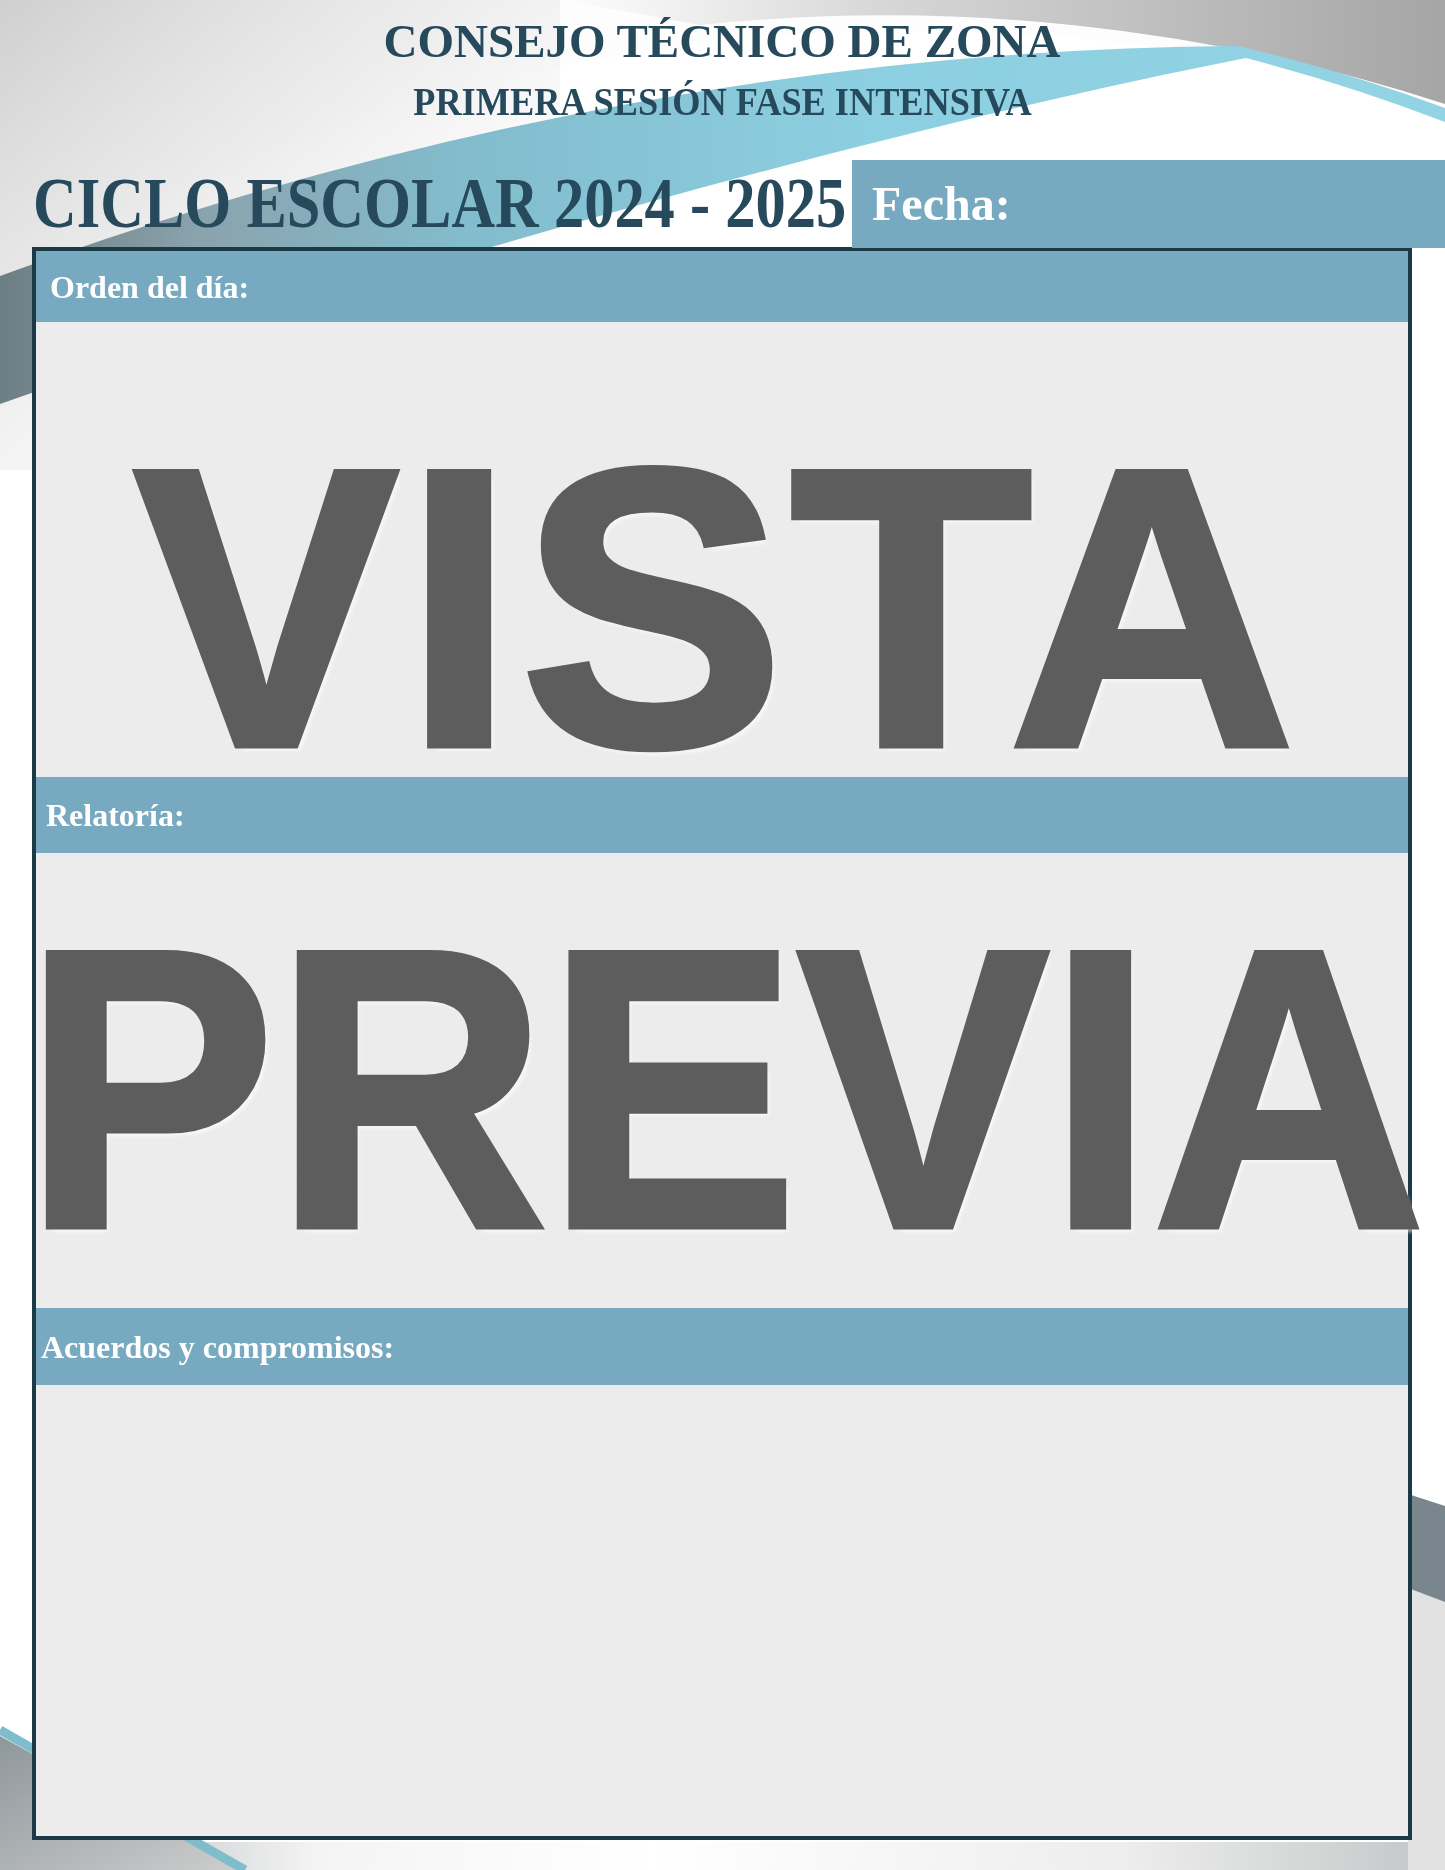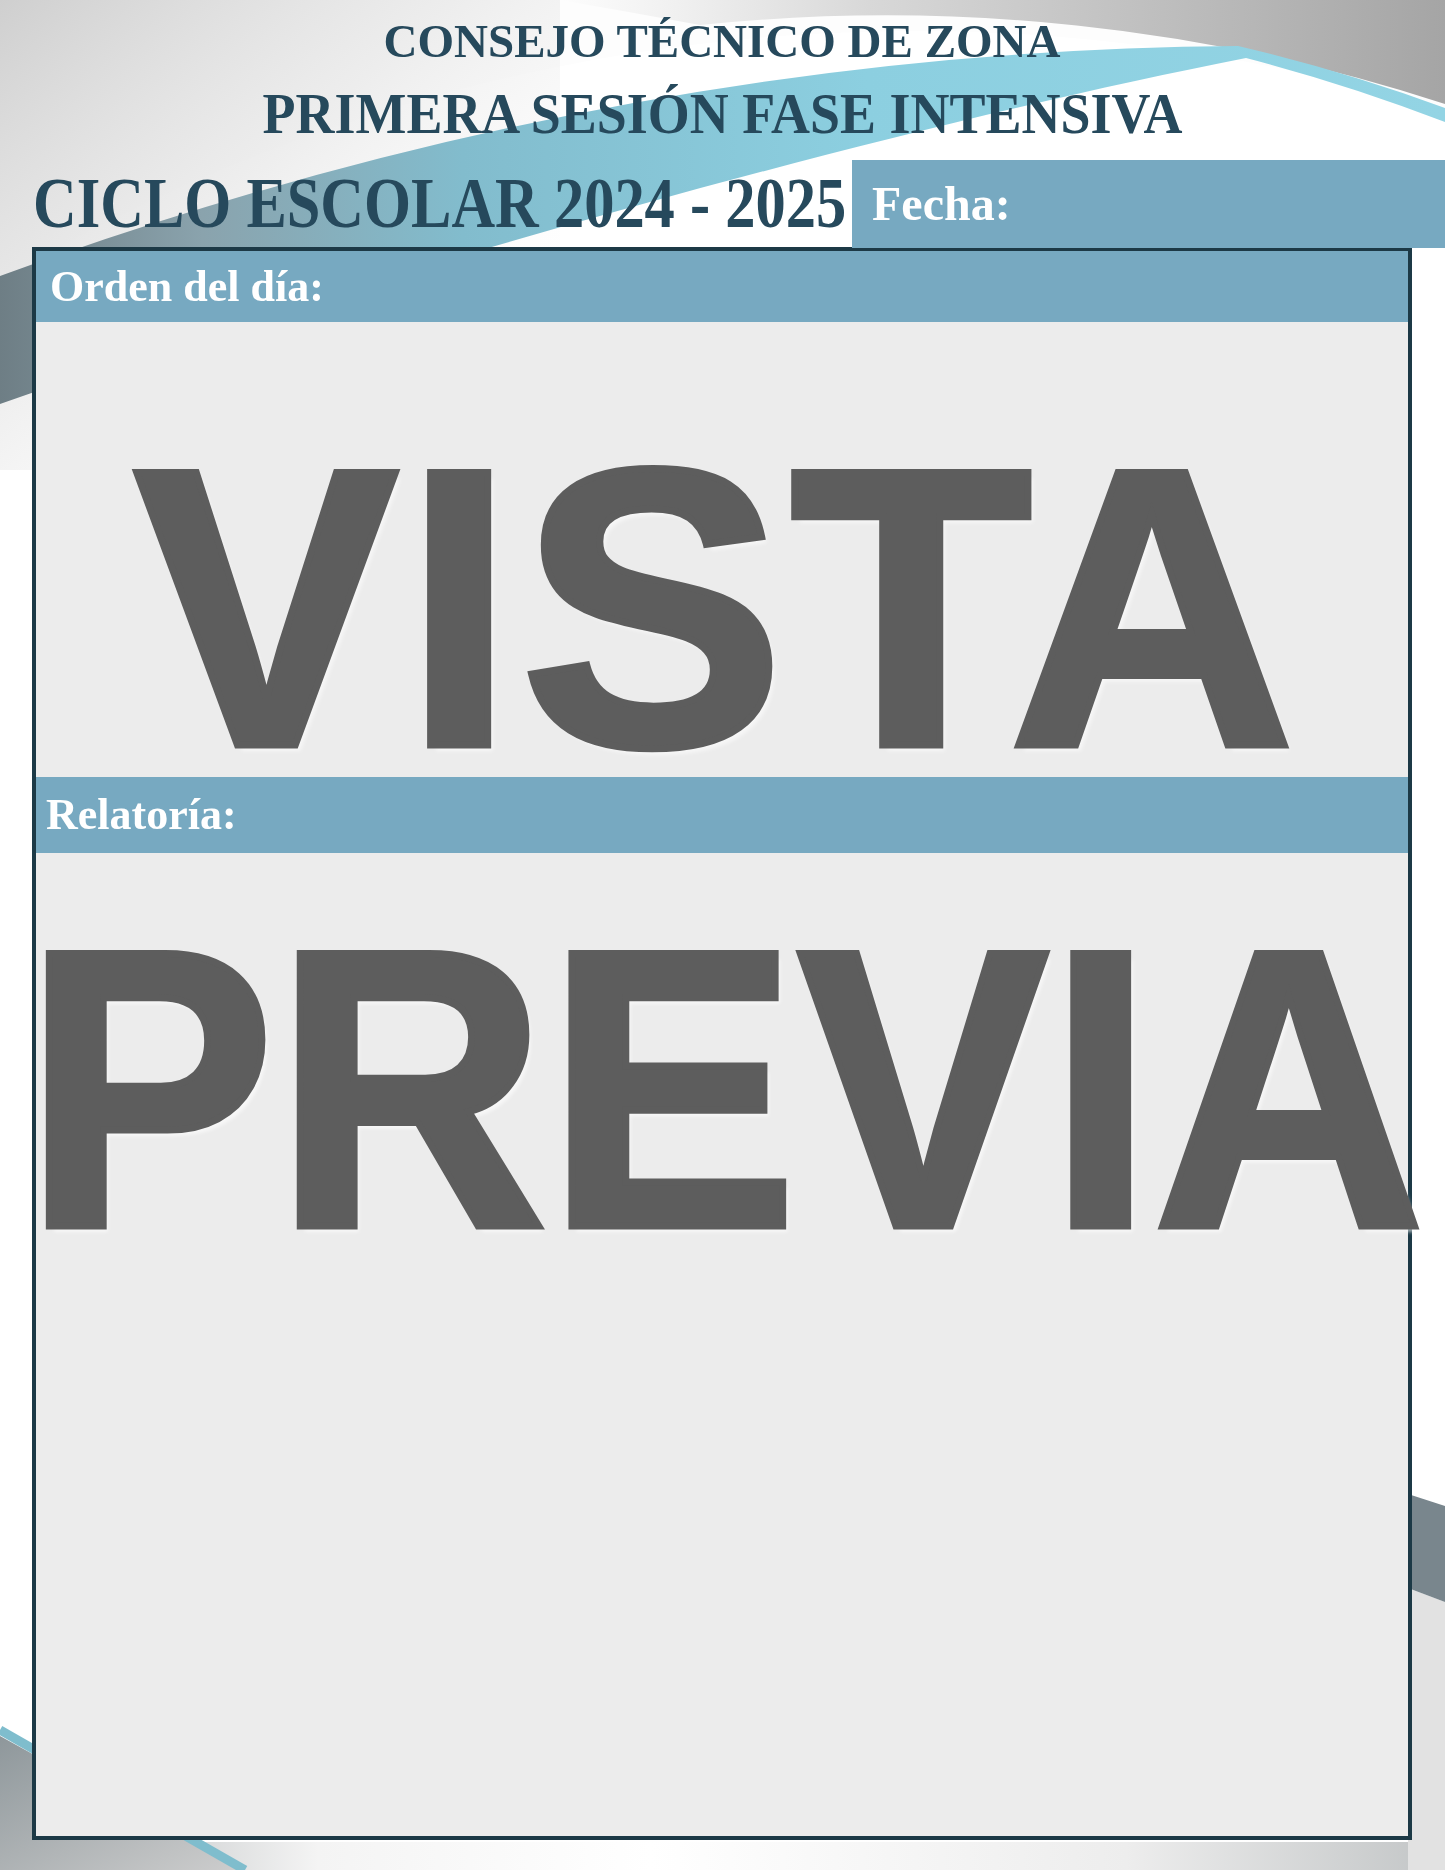"PRIMERA SESIÓN FASE INTENSIVA" .title-line-2 { font-size: 58px -> 39px }
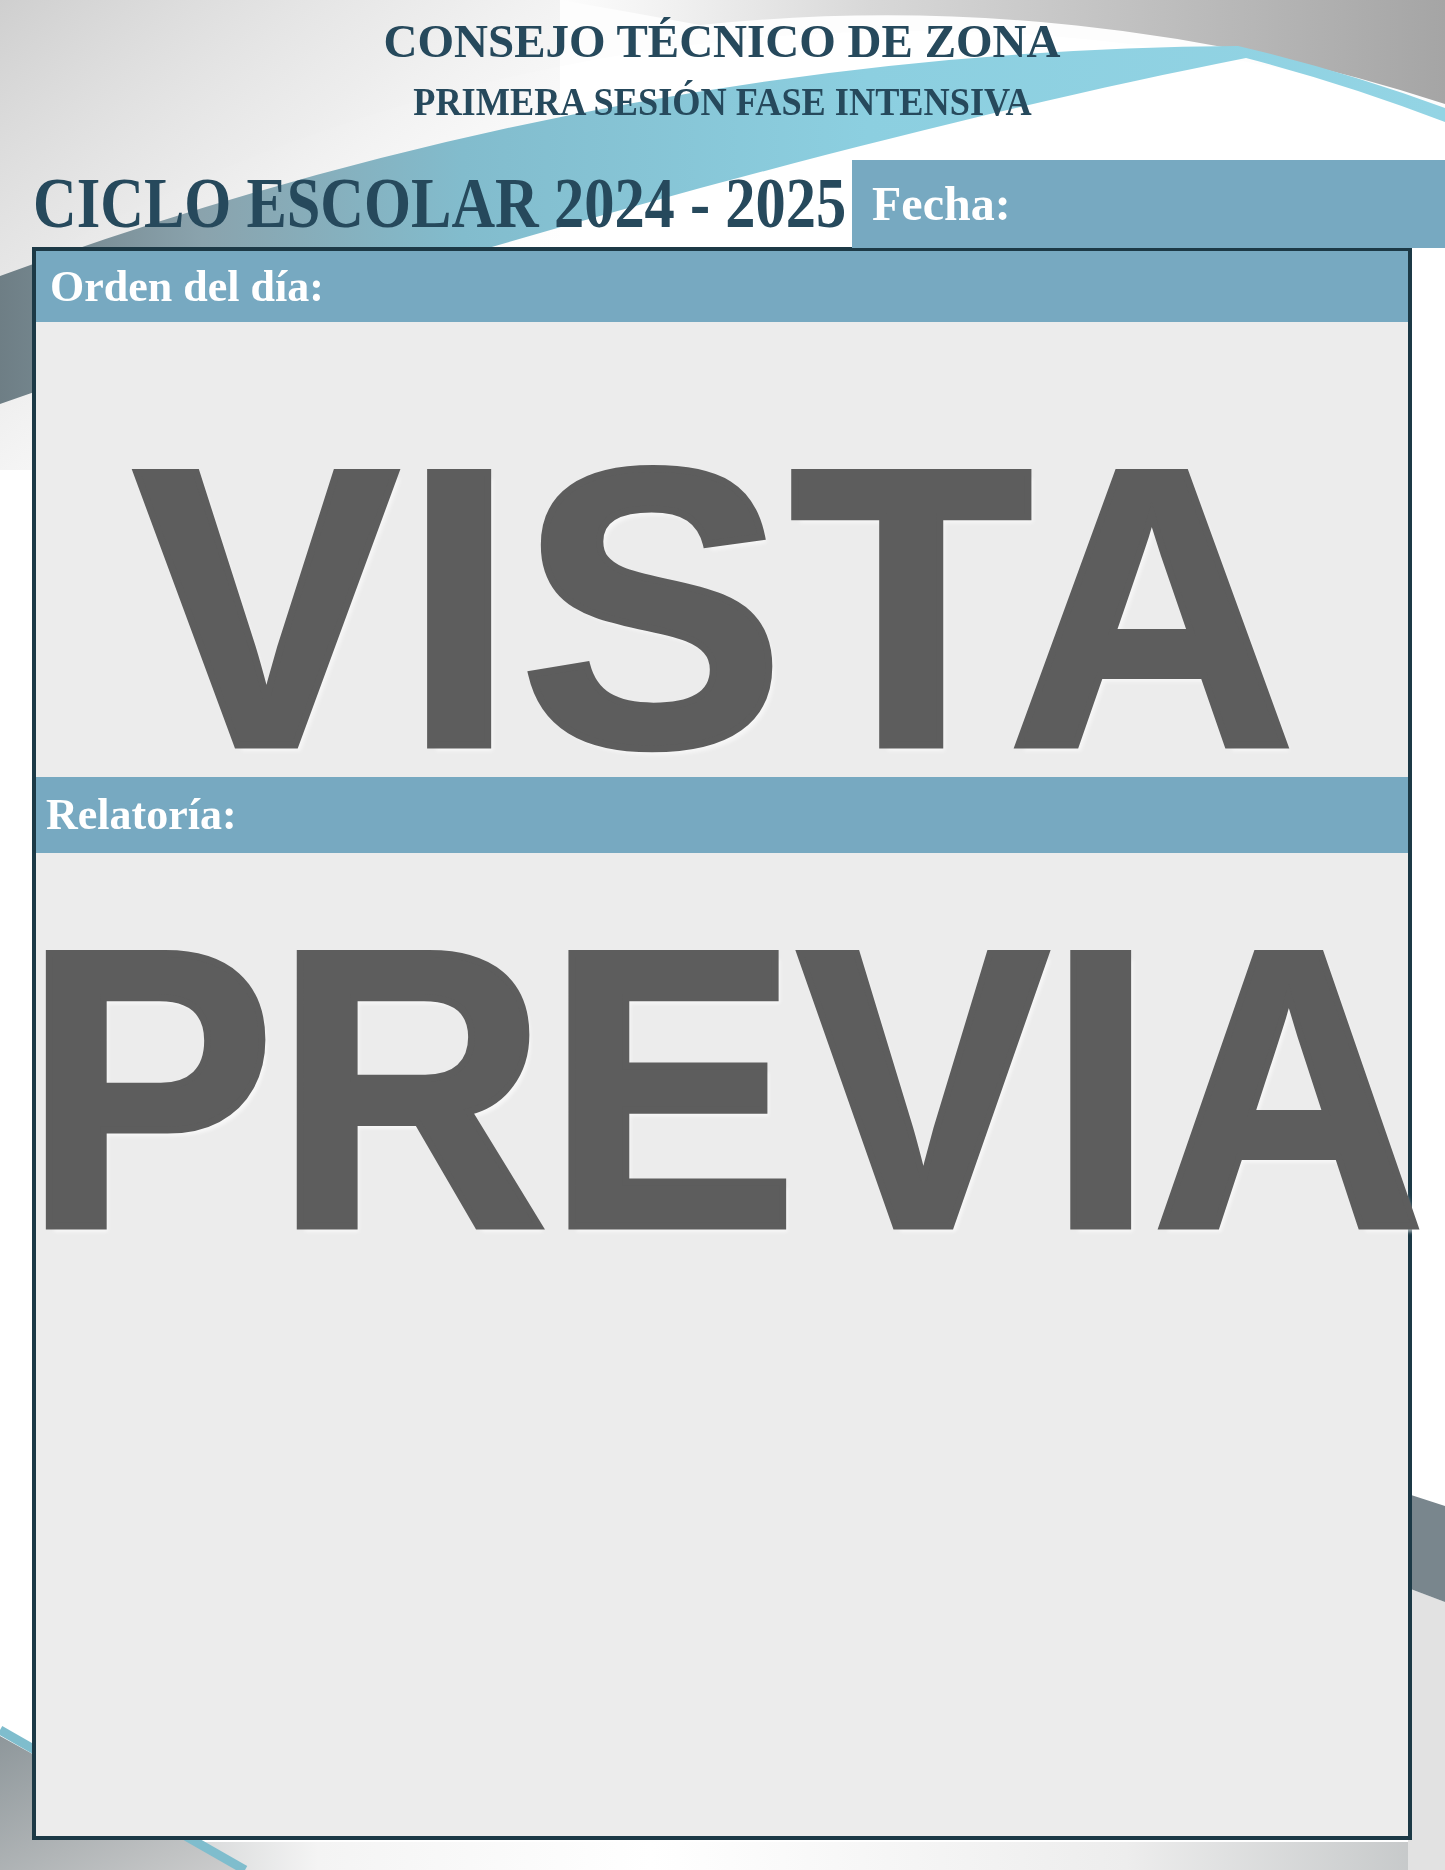"Orden del día:" .section-bar .bar-label { font-size: 44px -> 32px }
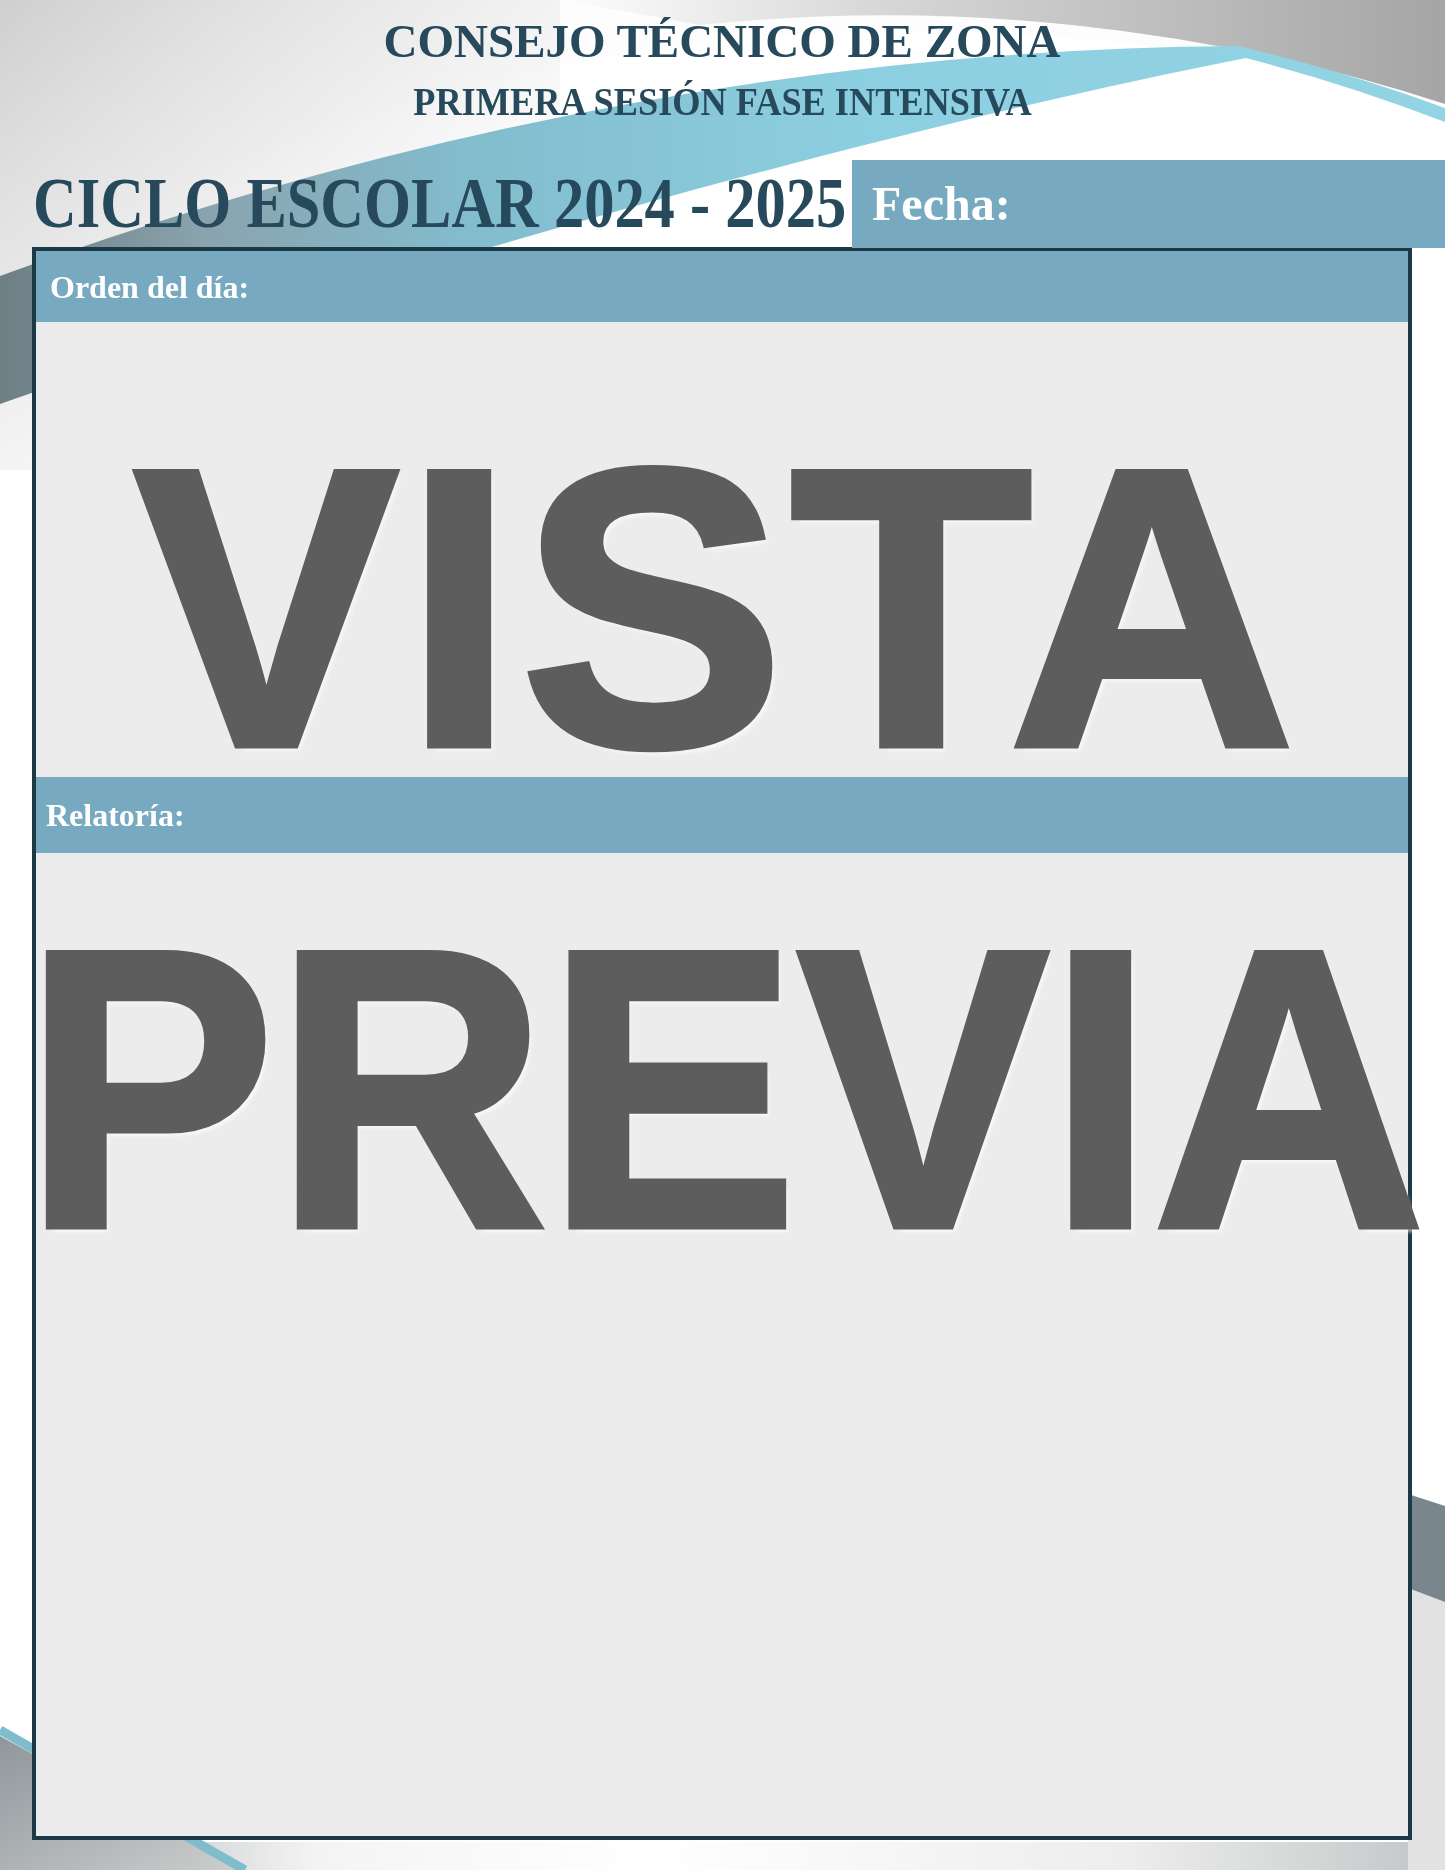"Acuerdos y compromisos:" div.section-bar { html: none -> <div> <span>Acuerdos y compromisos:</span> </div> }
